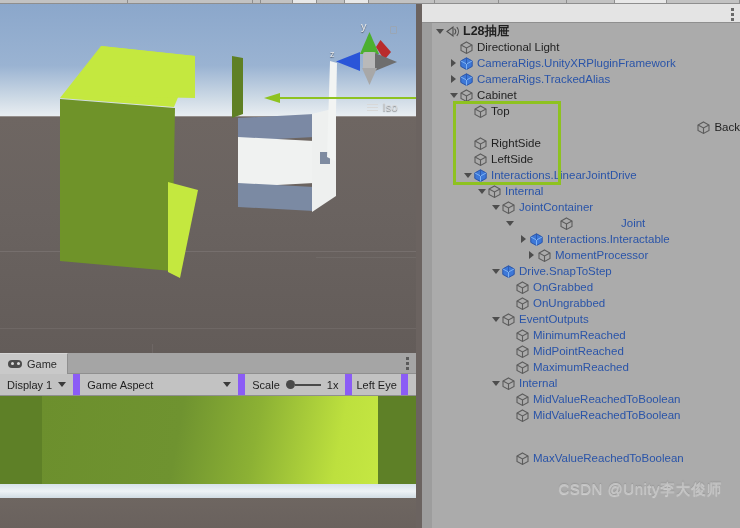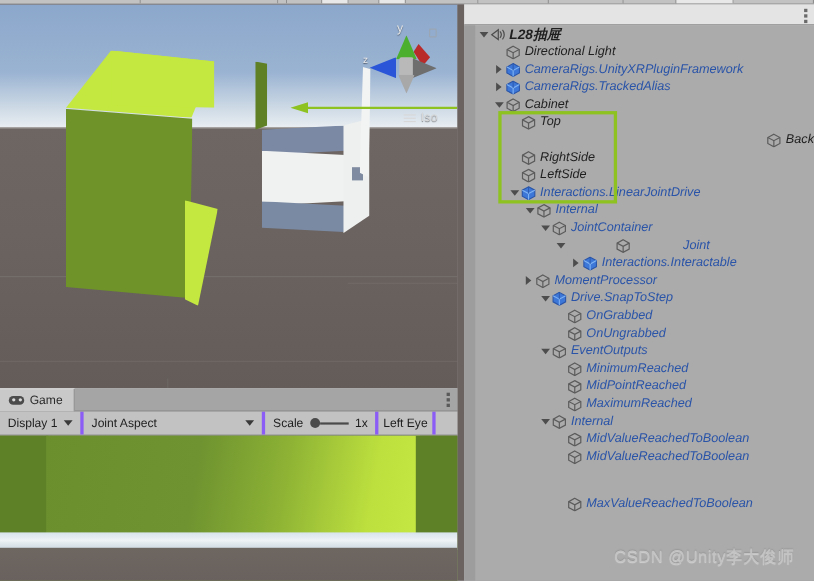"L28抽屉" .hier-body { font-style: italic -> none }
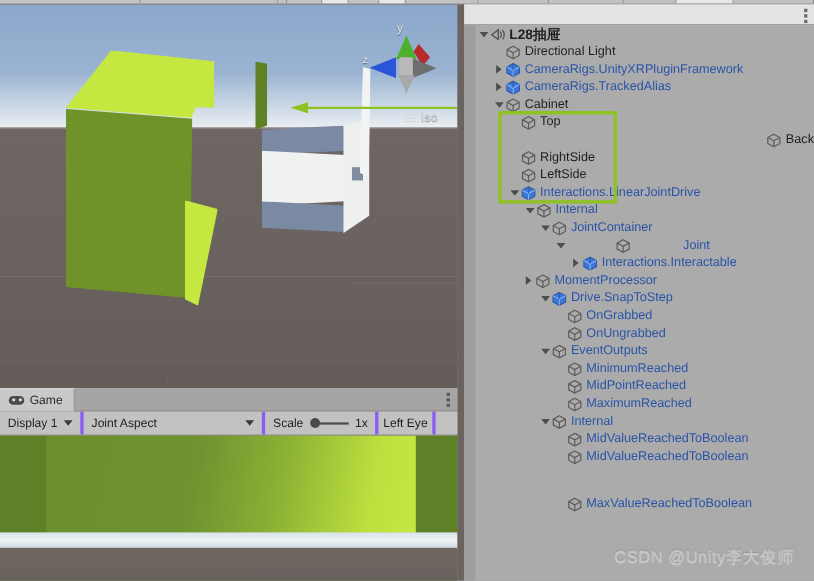"MomentProcessor" div.row { padding-left: 53px -> 104px }
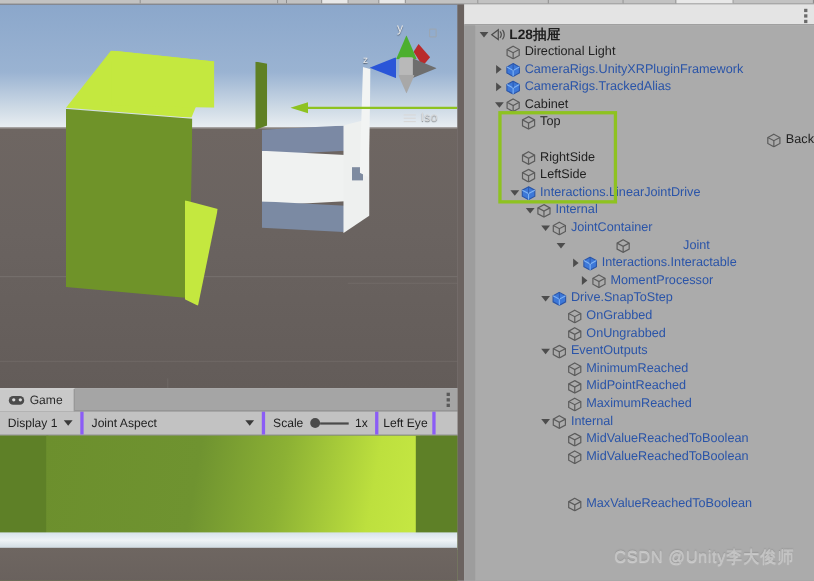"Display 1" .tb-item { border-right: 3px solid #8b5cf6 -> 7px solid #8b5cf6 }
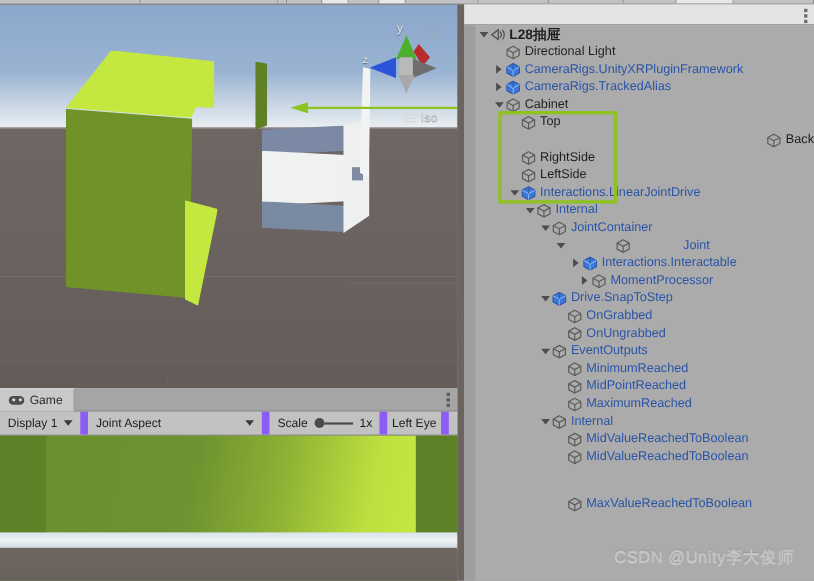"Joint Aspect" span { text: Joint -> Game }
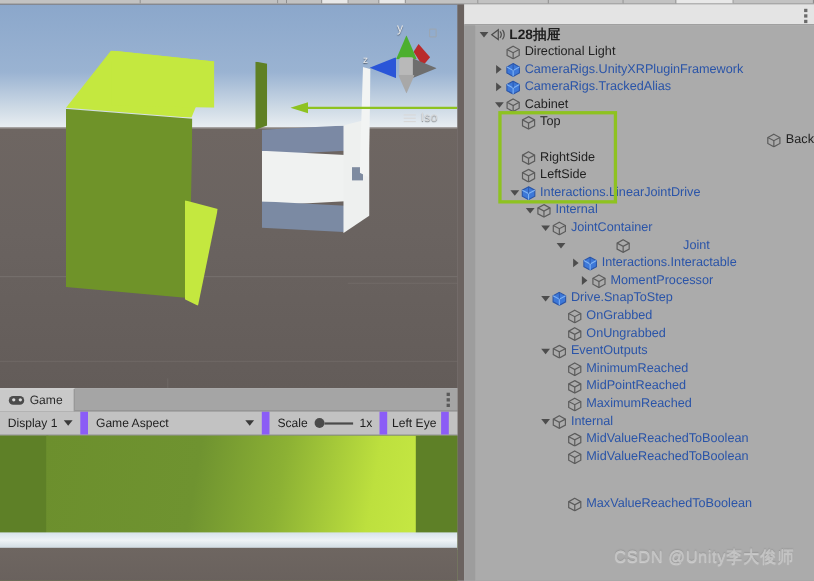"CSDN @Unity李大俊师" .watermark { bottom: 12px -> 29px }
